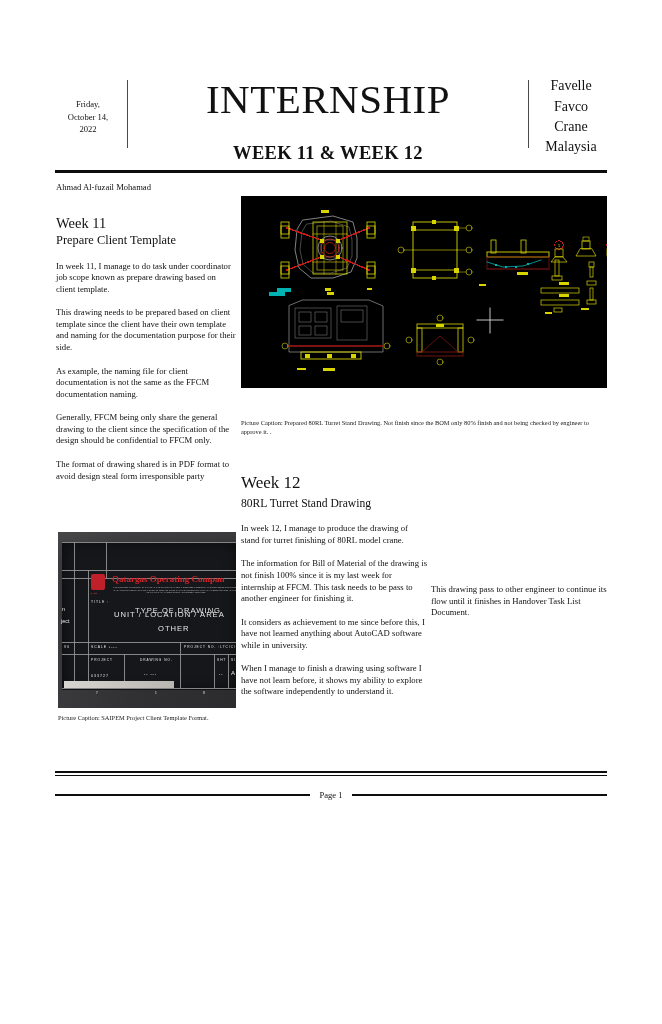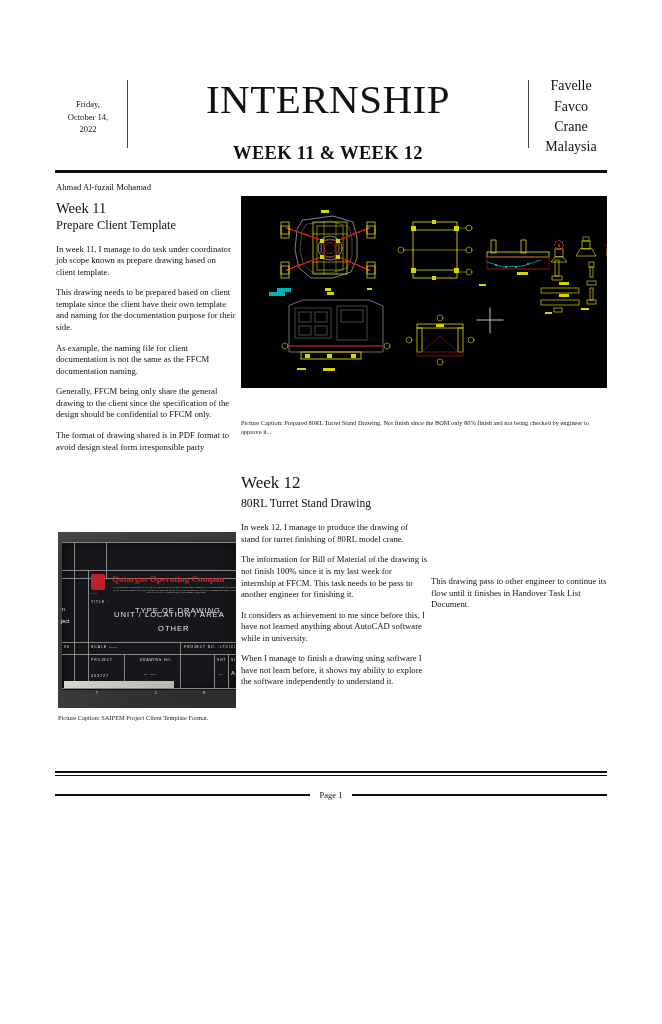"Week 11" .heading-week { margin: 1px 0 1px 0 -> 16px 0 1px 0 }
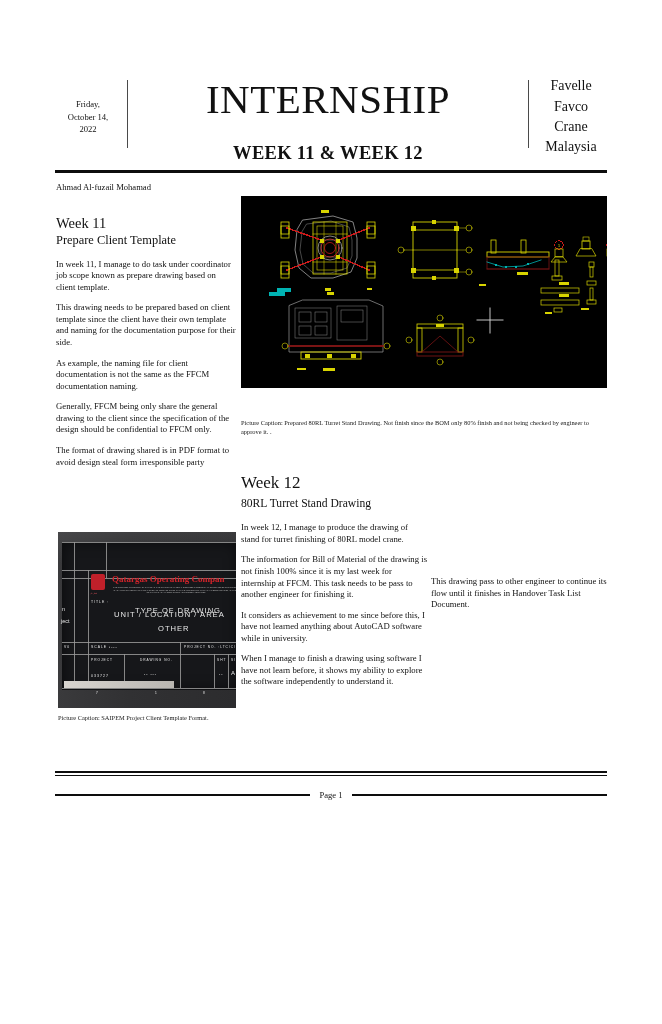"In week 11, I manage" .para { margin: 4px 0 9px 0 -> 12px 0 9px 0 }
